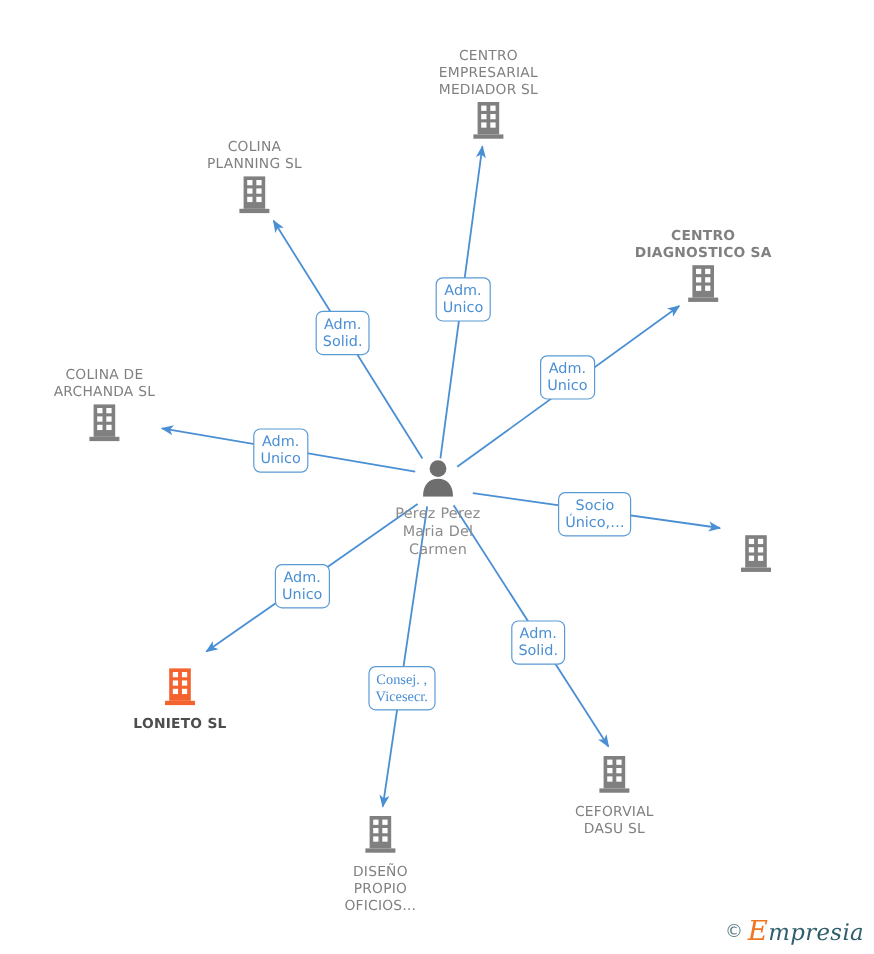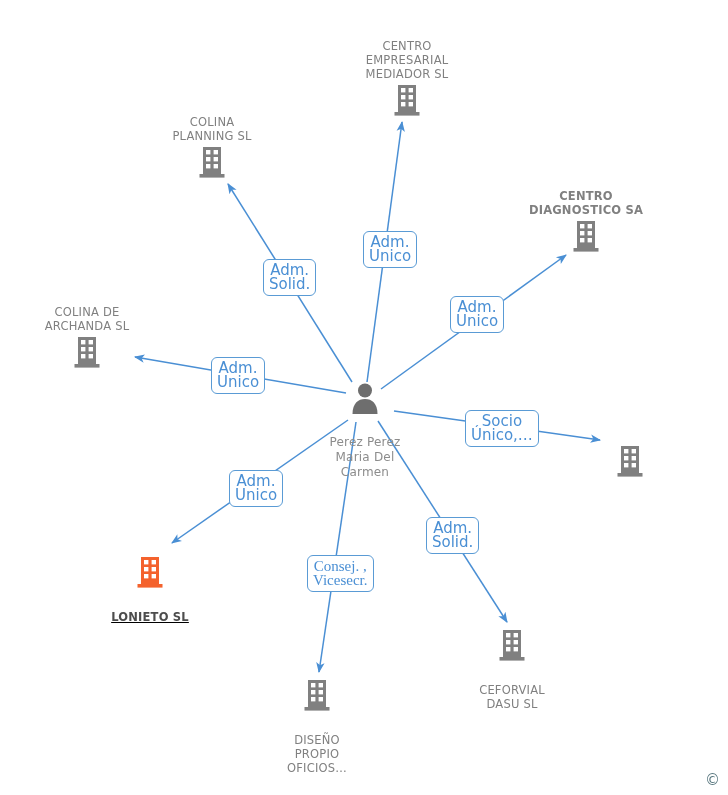"Adm." .edge-label { font-size: 15px -> 12px }
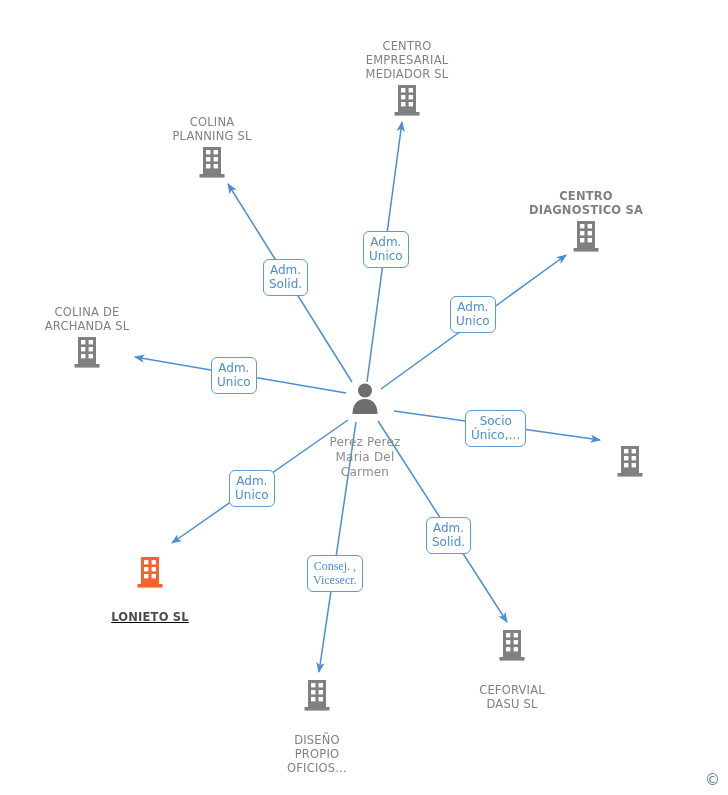"Perez Perez" .node.label-below .caption { margin-top: 21px -> 7px }
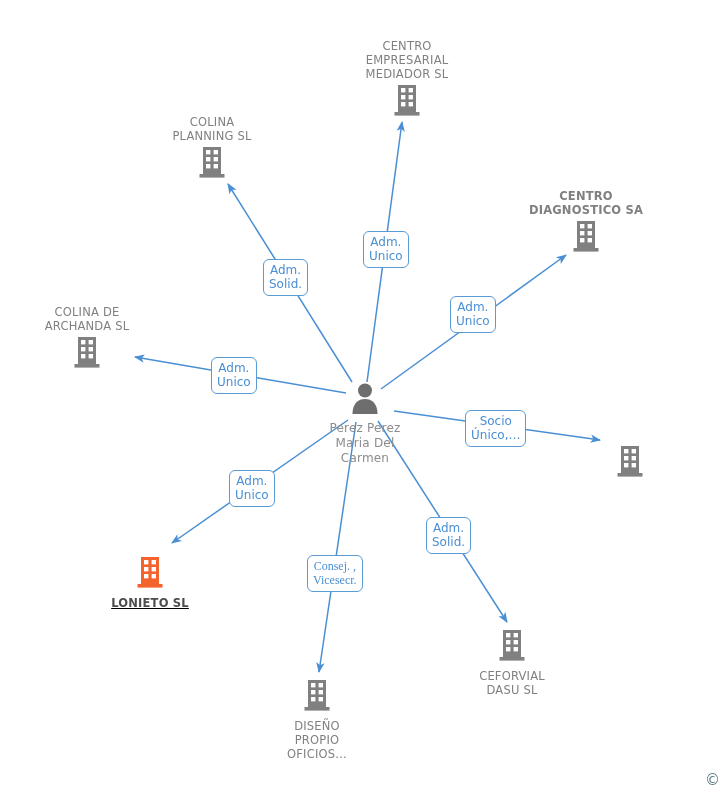"LONIETO SL" div.node { text-decoration: underline -> none }
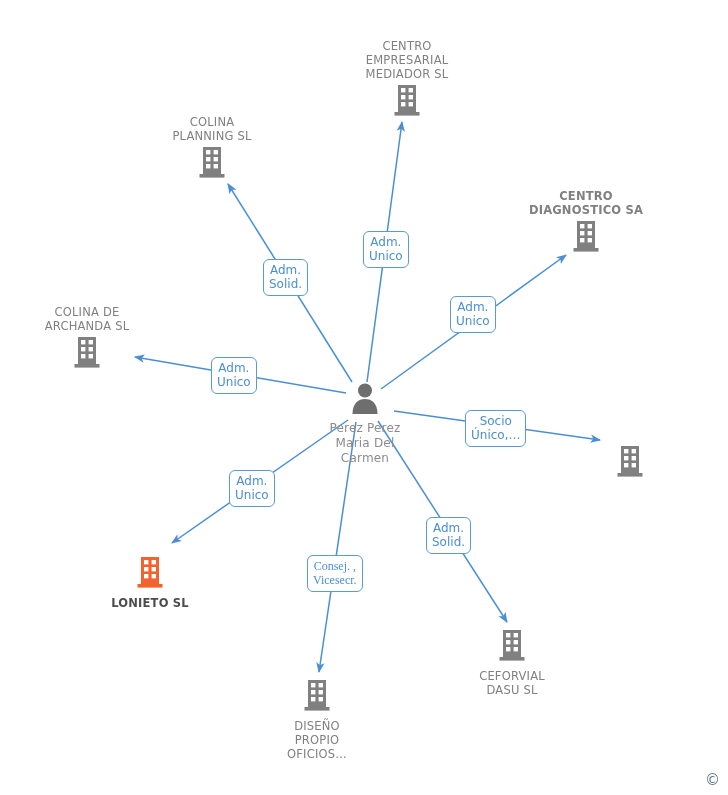"Empresia" span.brand { html: none -> <span><span>E</span><span>mpresia</span></span> }
